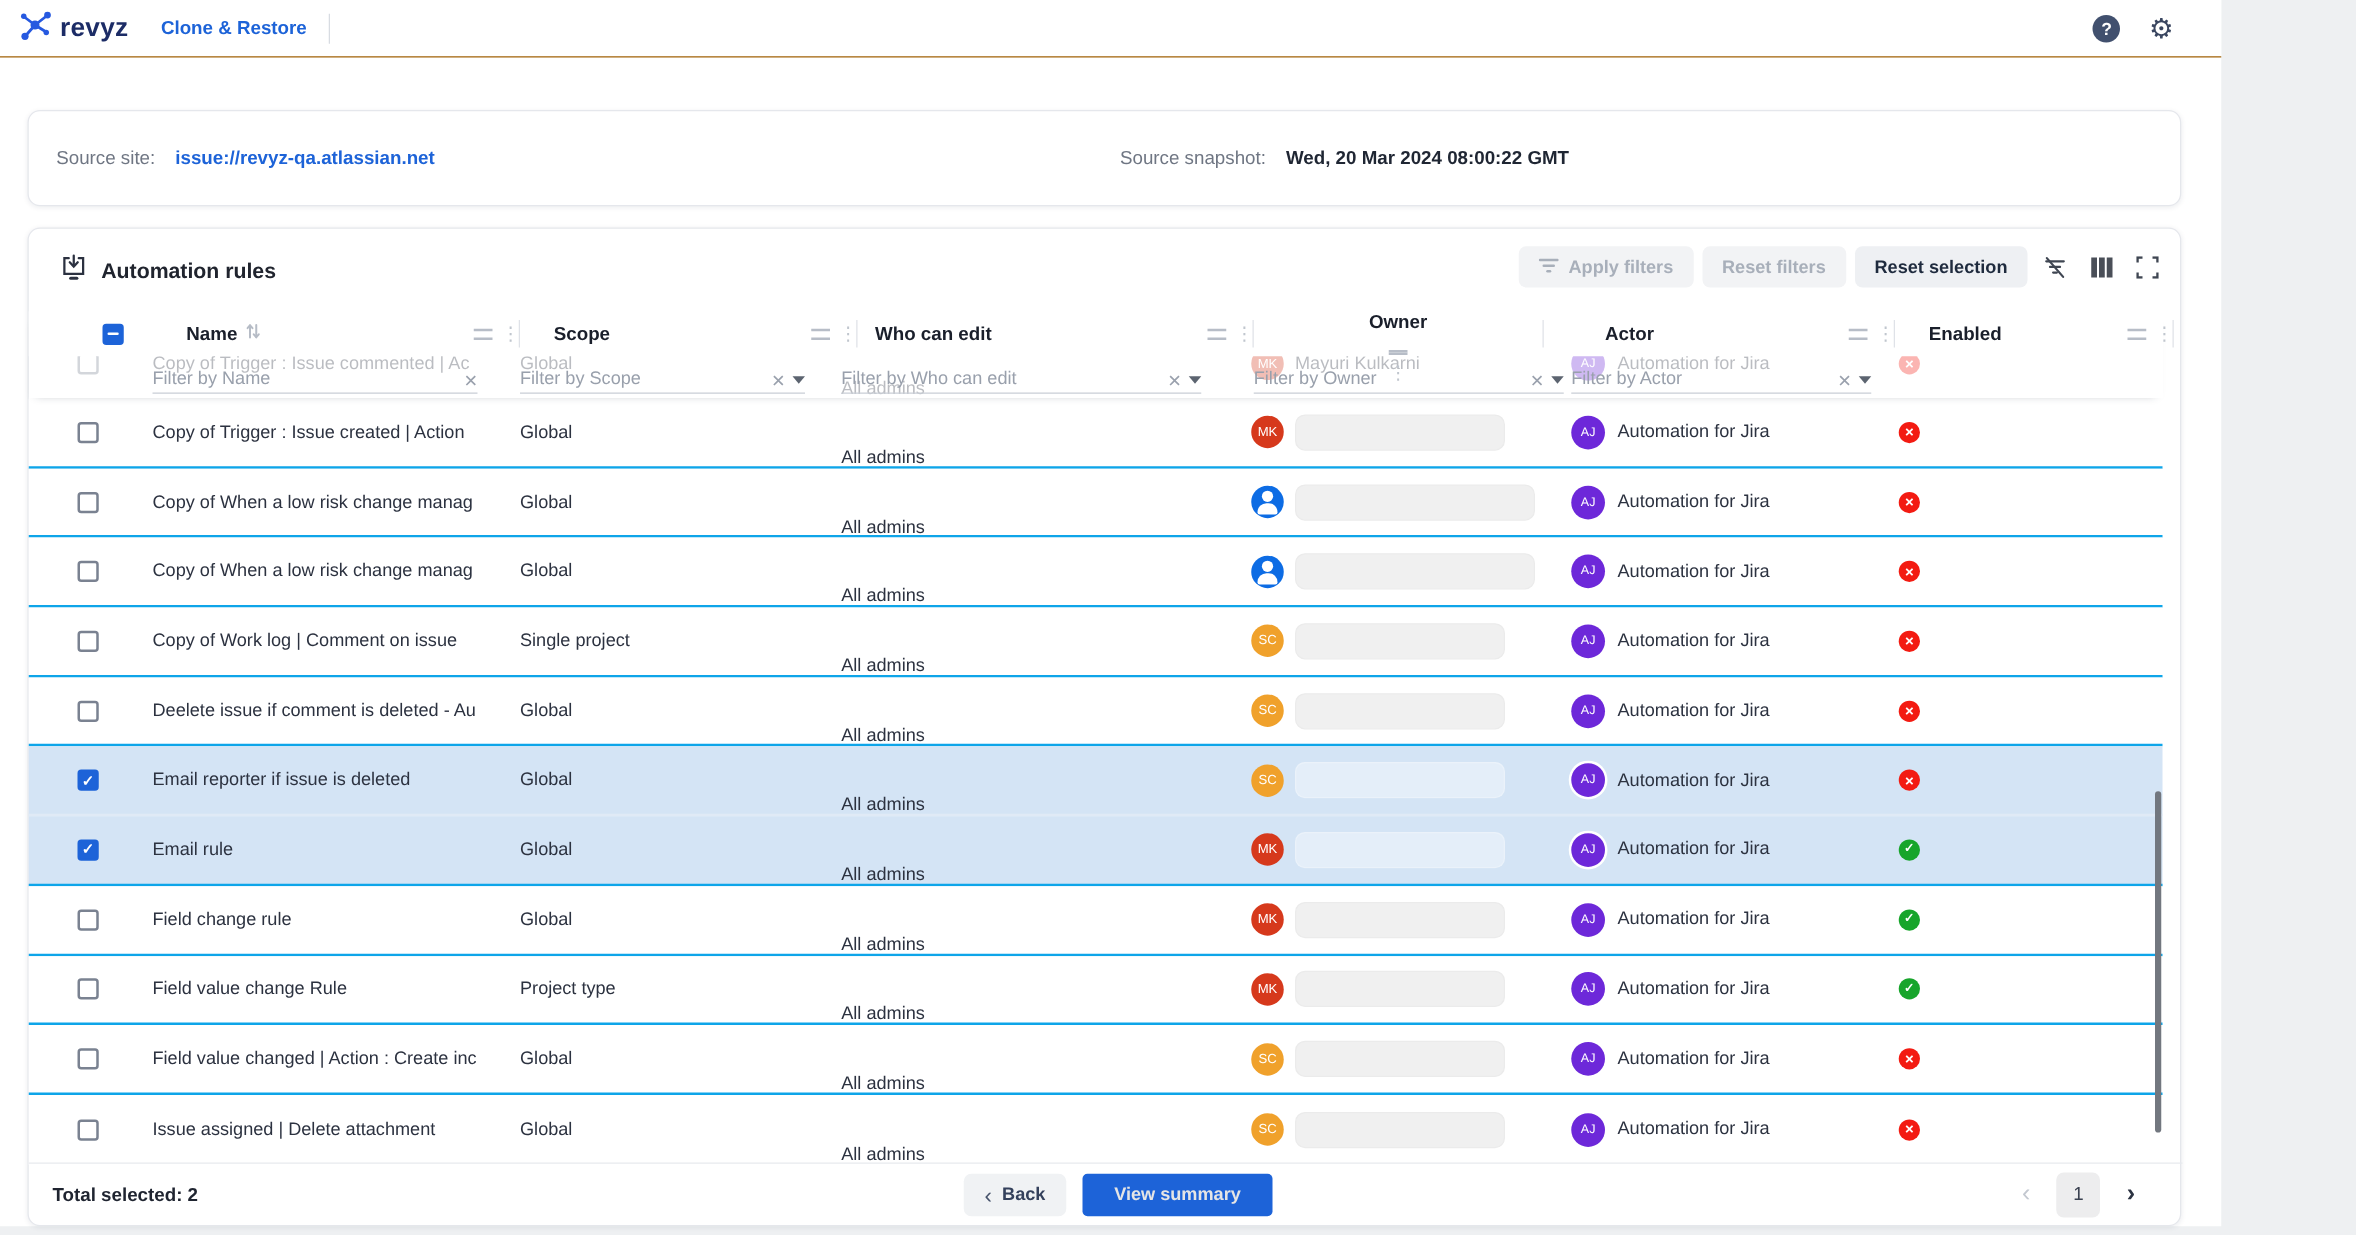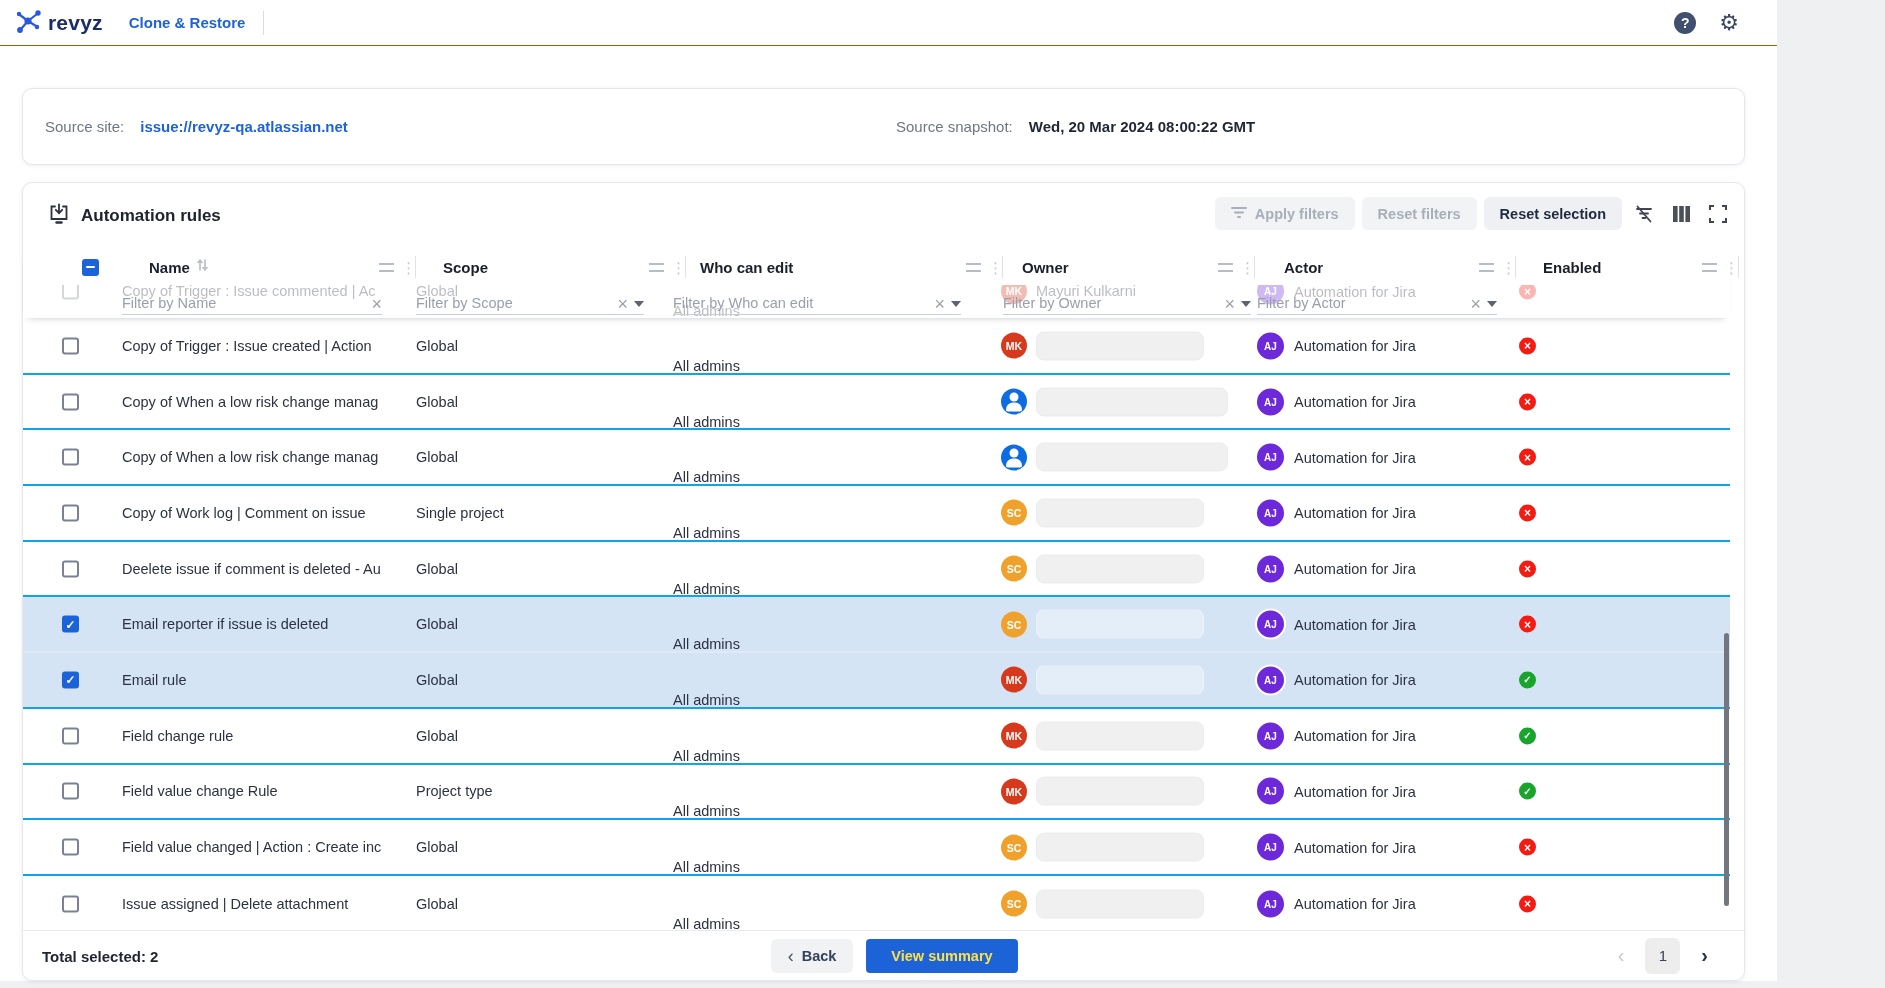"Owner" .h-owner { flex-direction: none -> column; left: 972px -> 952px }
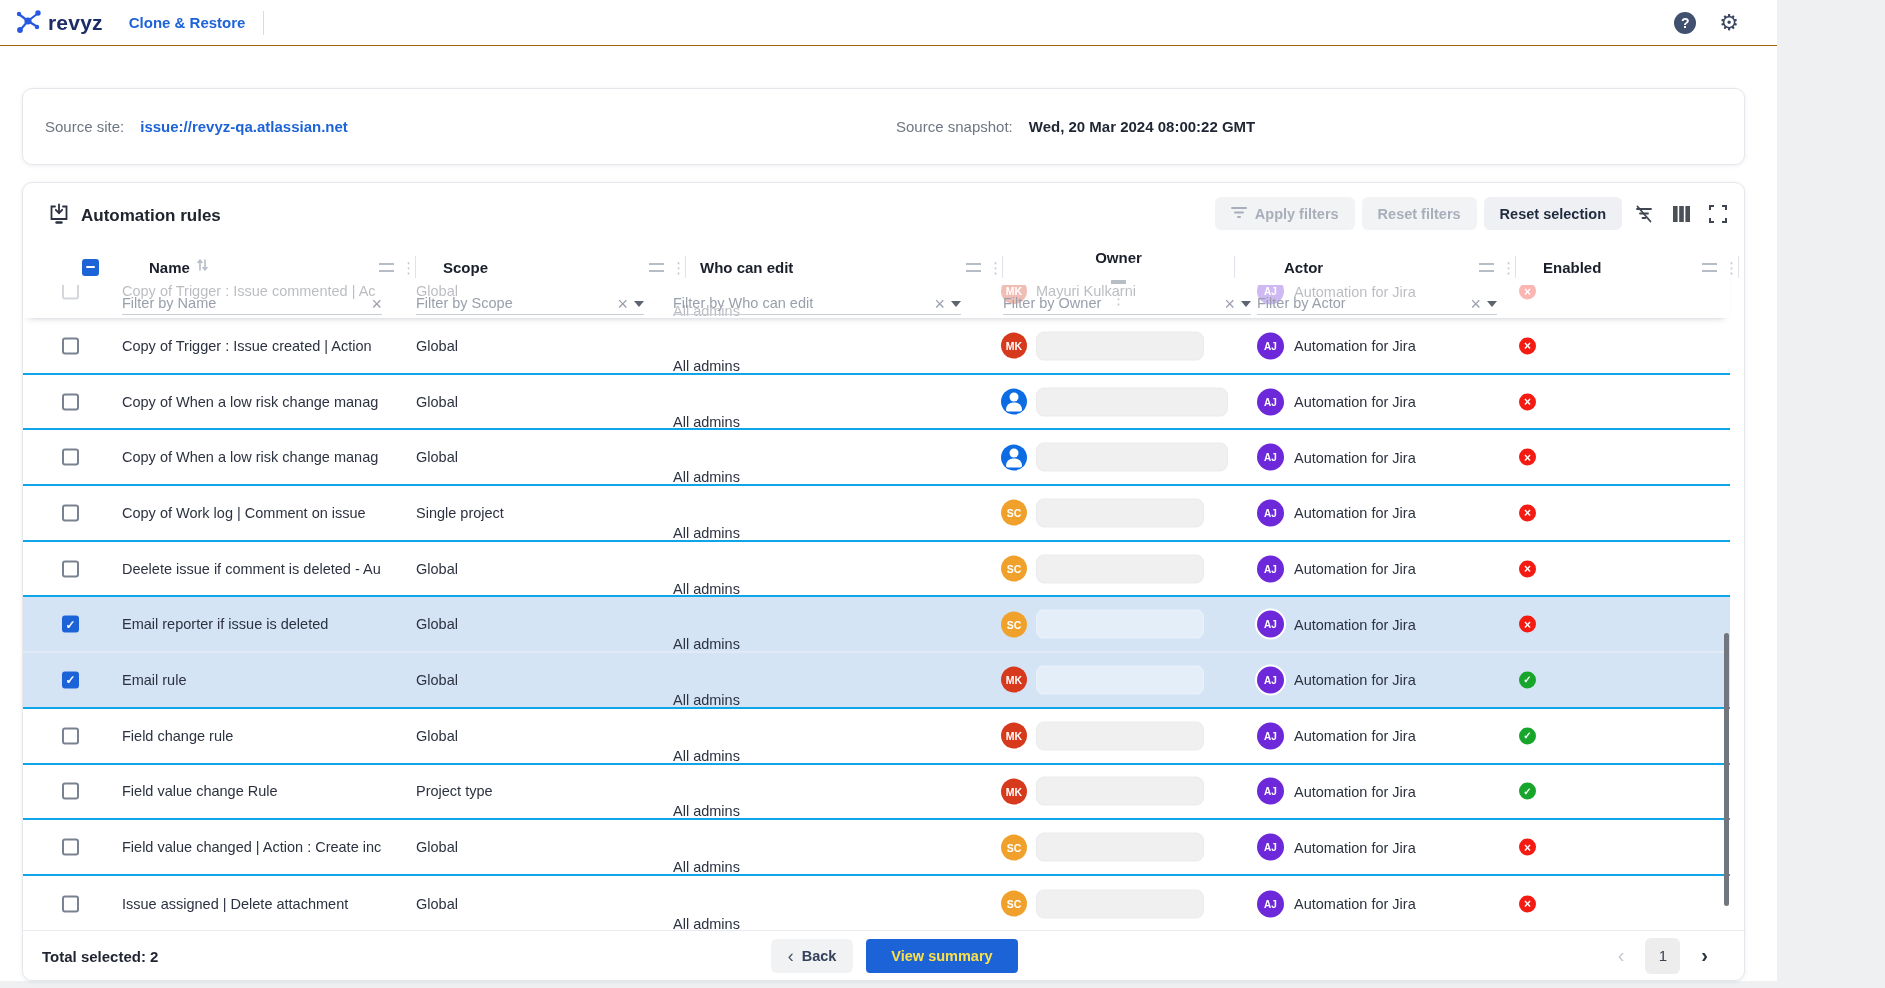"MK" .avatar { font-weight: 700 -> 400 }
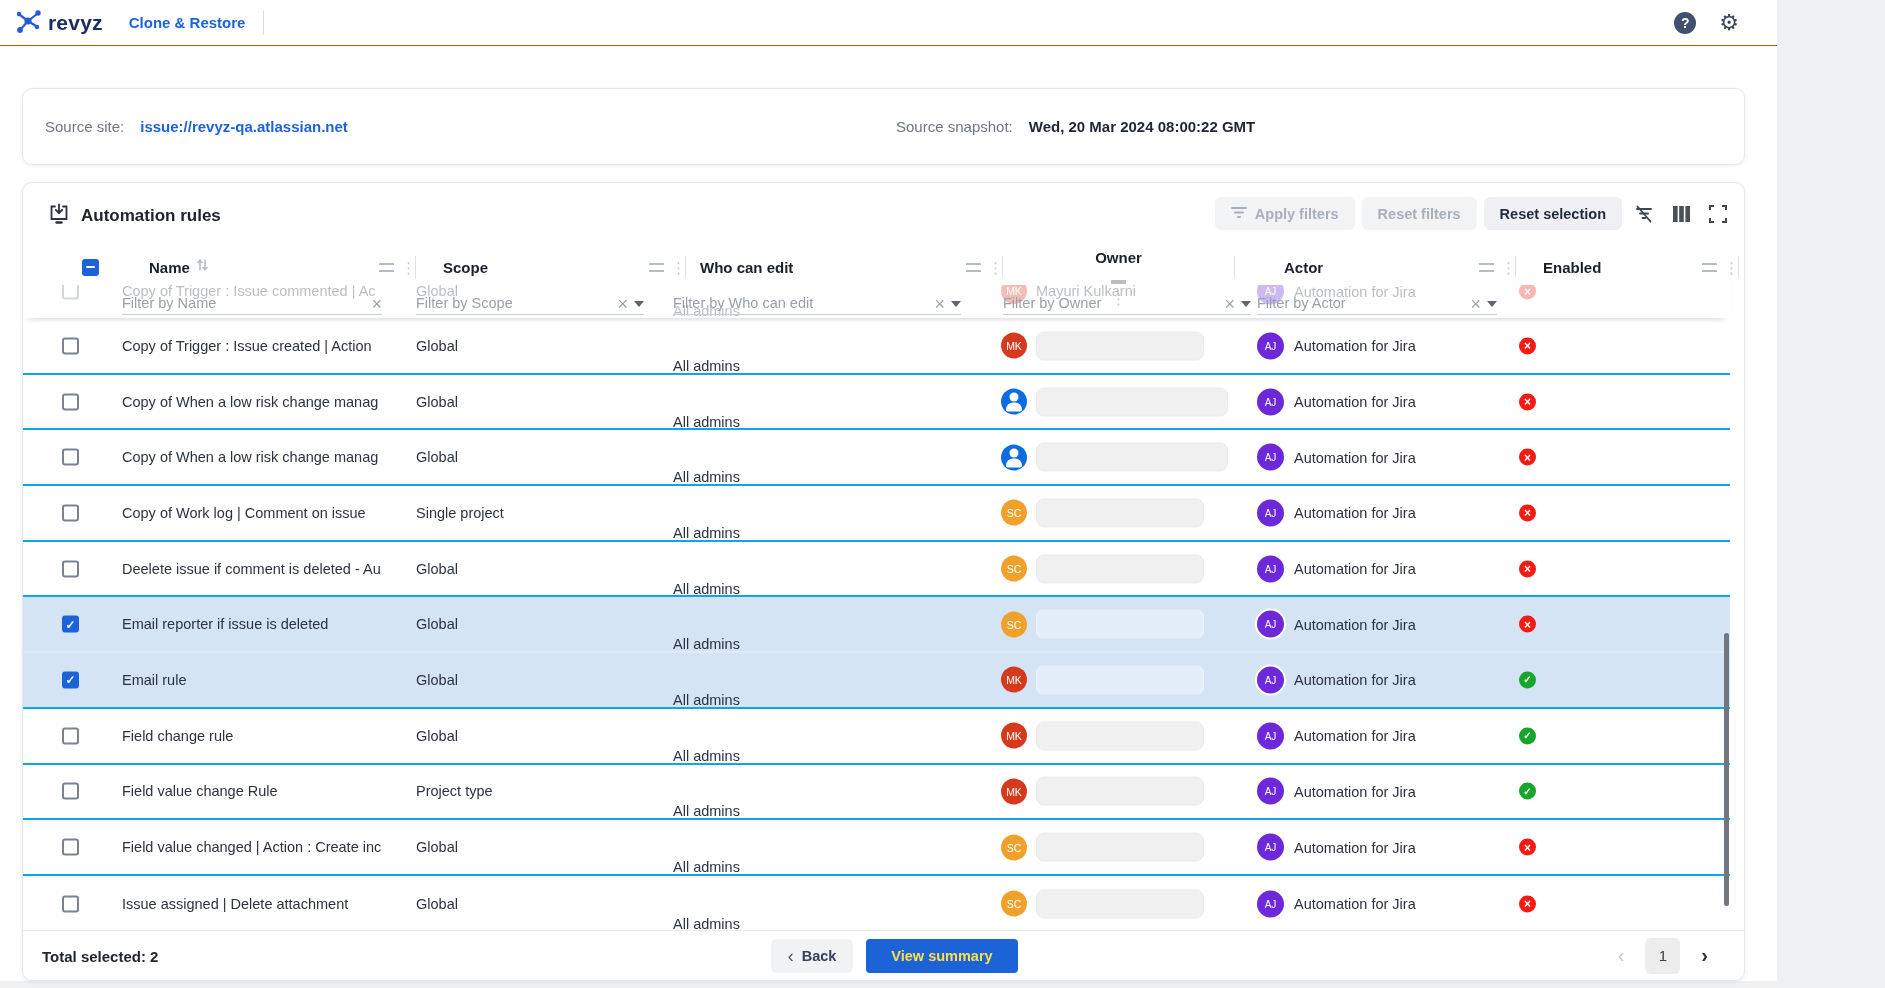"View summary" .summary-btn { color: #fde047 -> #e5e5e5 }
